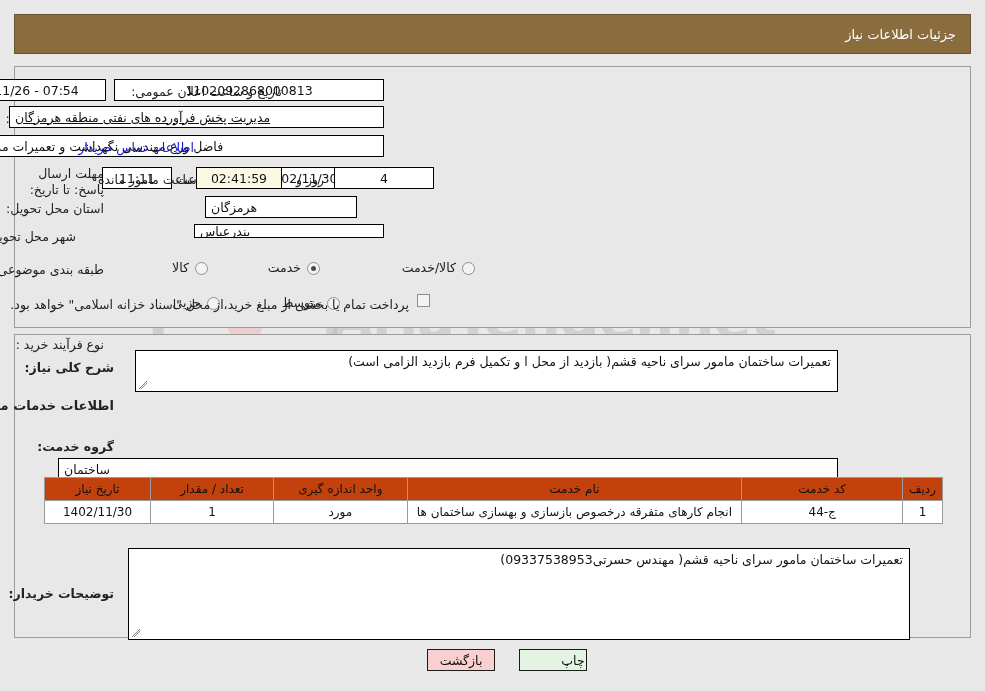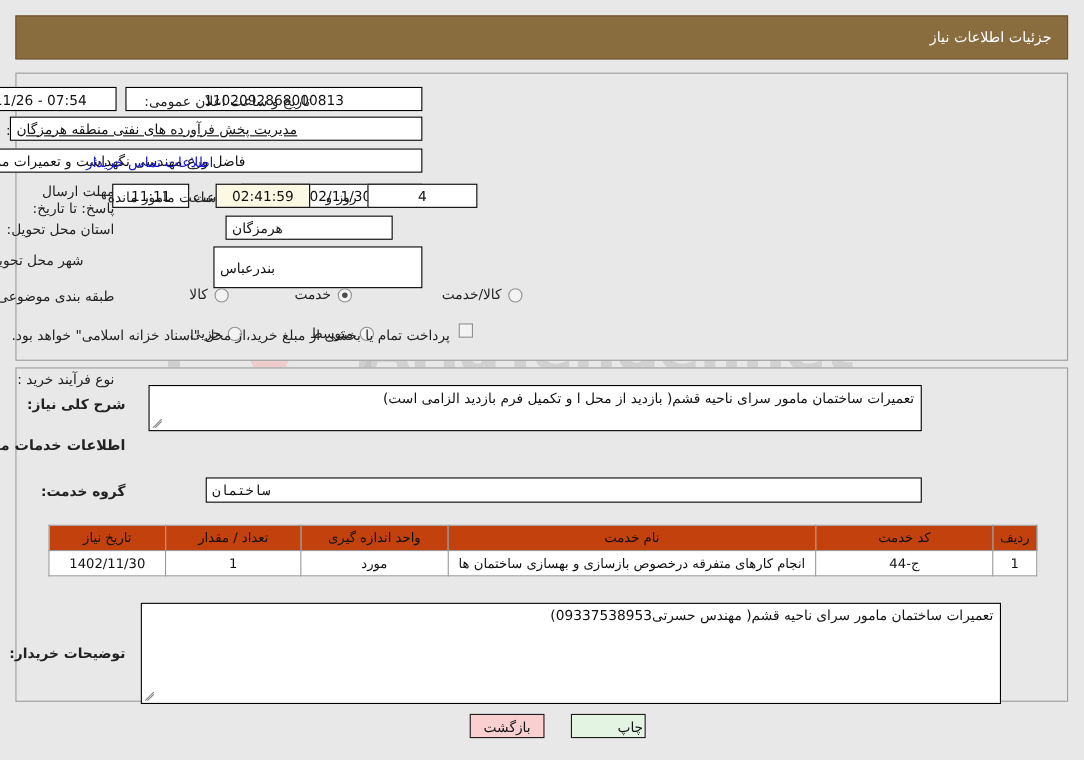"بندرعباس" div.box { height: 38px -> 14px }
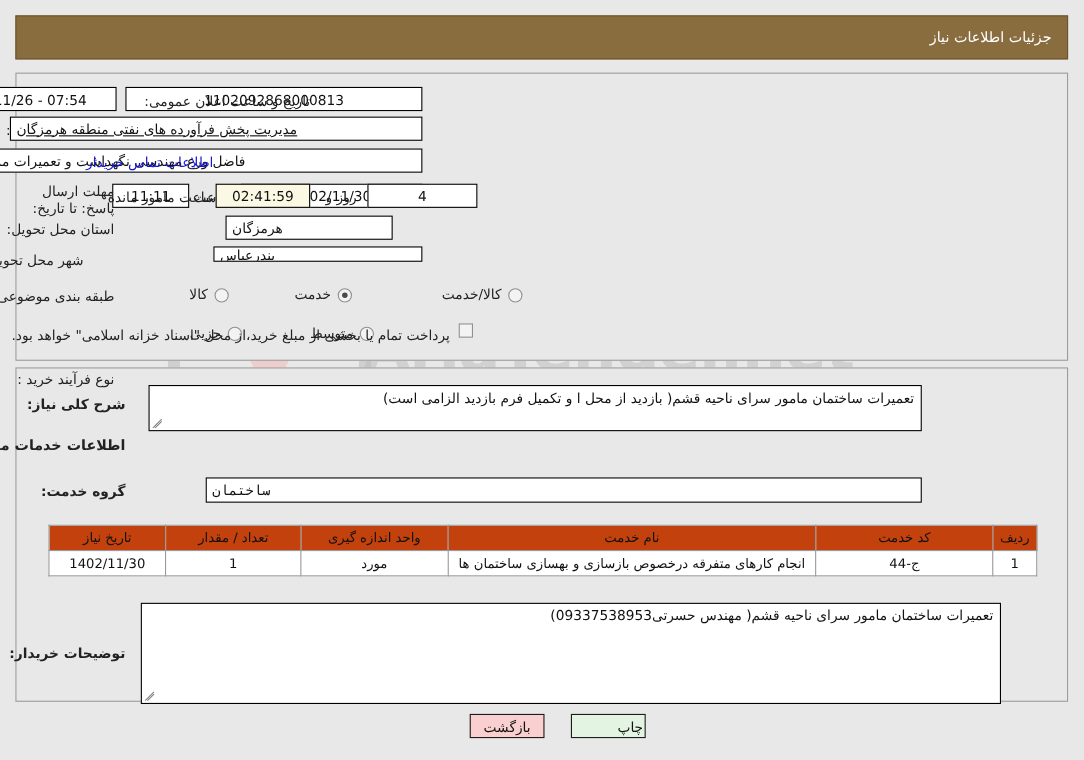"ساختمان" div.box { font-family: Liberation Mono, monospace -> none; top: 434px -> 458px; width: 651px -> 780px }
